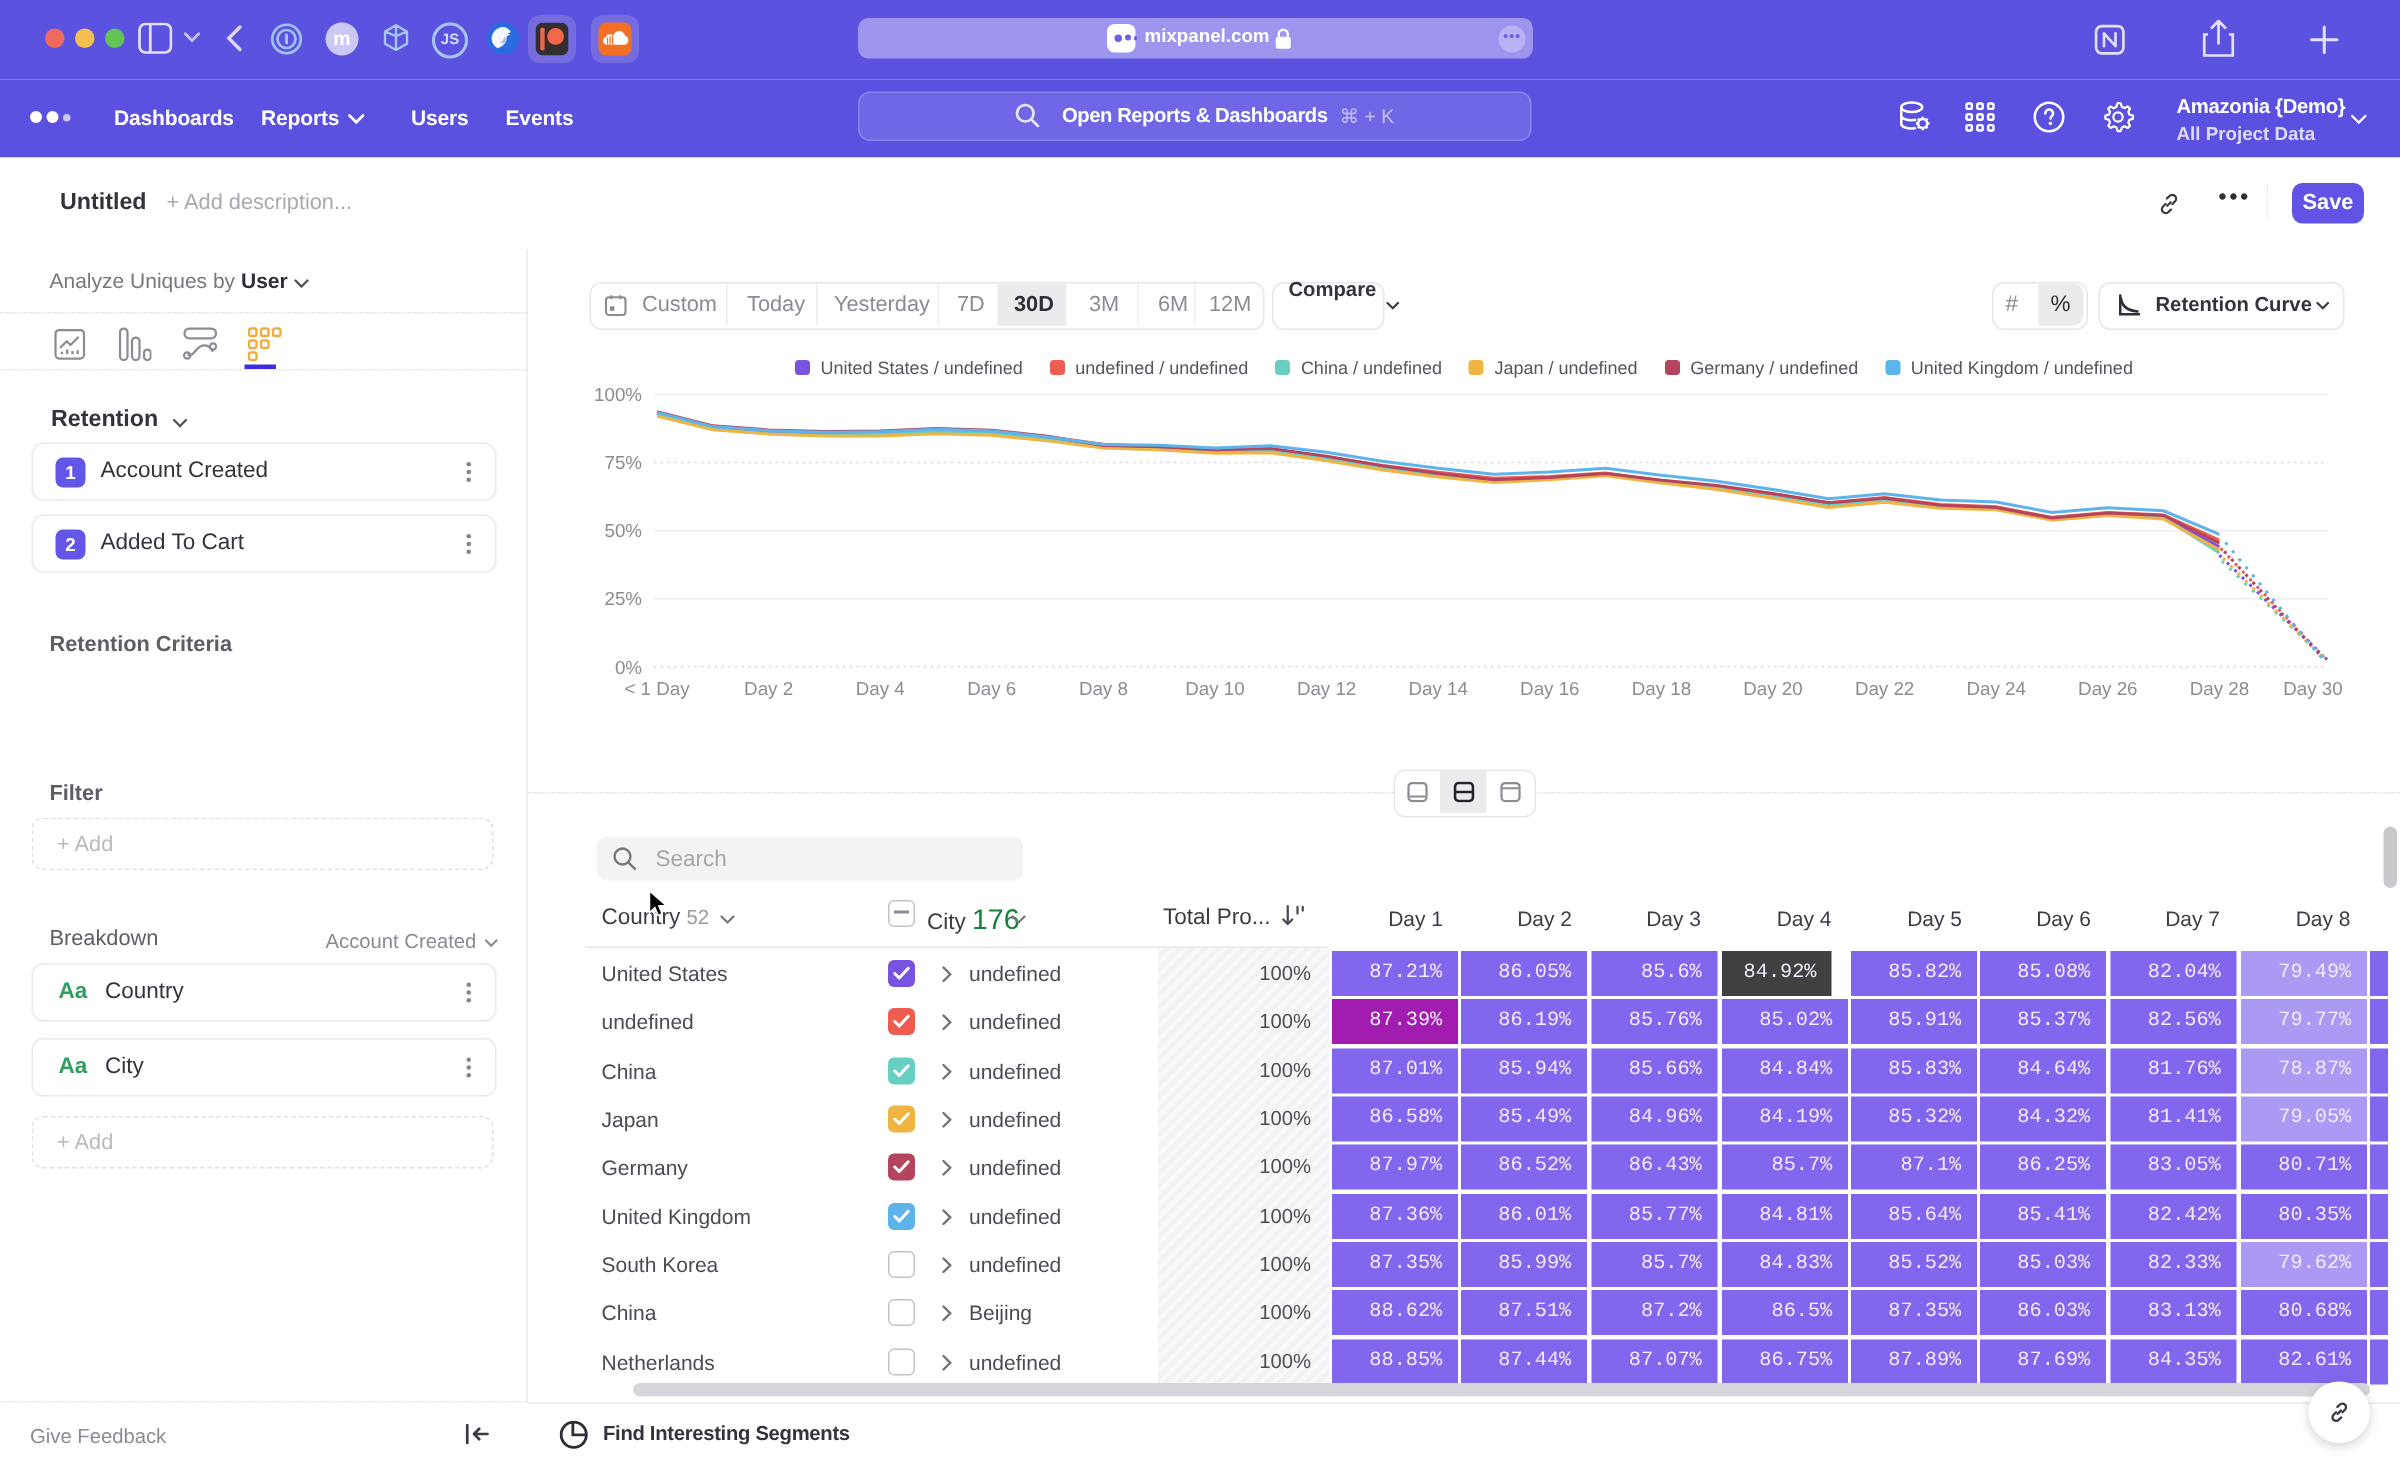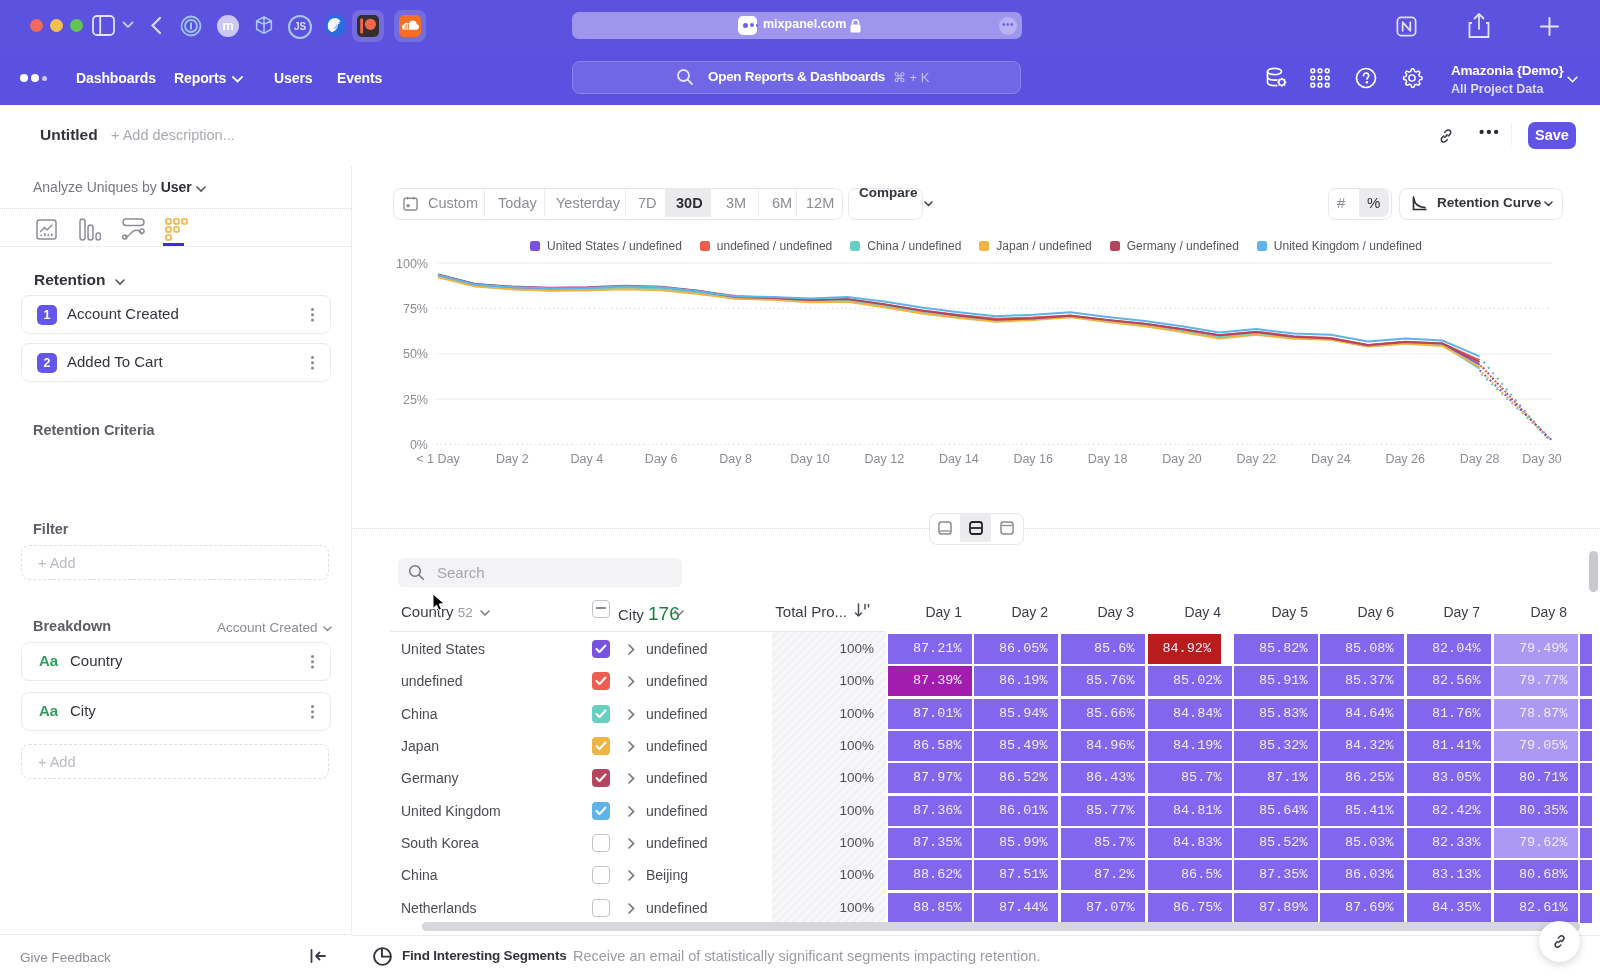"Breakdown" div.abs { font-weight: 700 -> 400 }
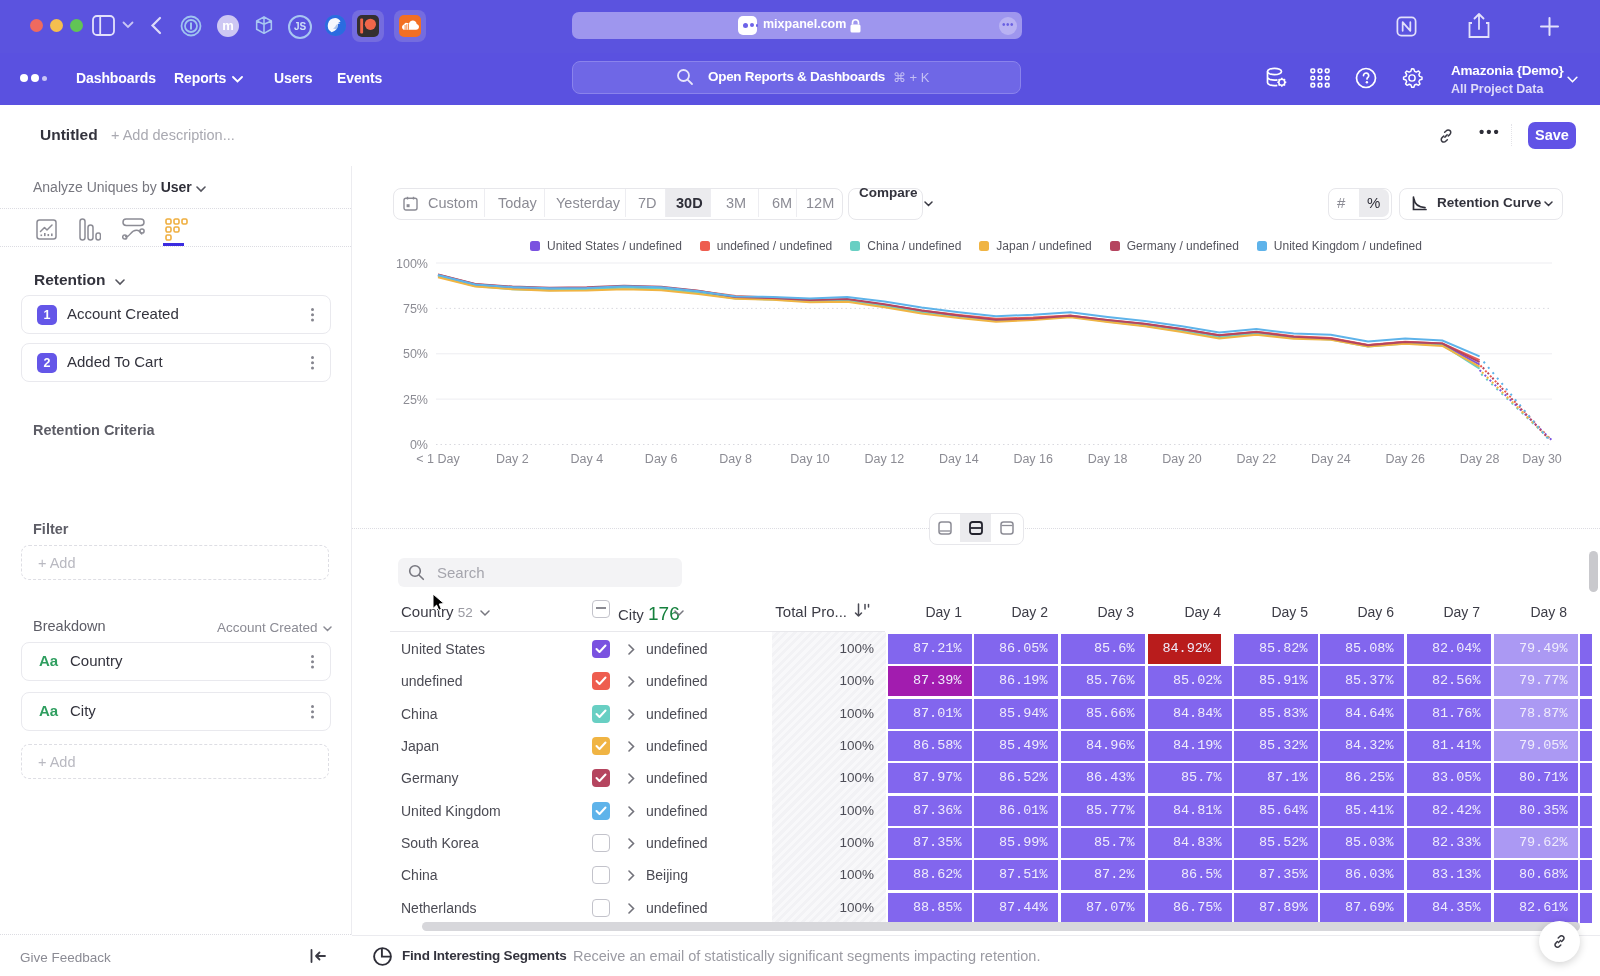"84.92%" div.daycell { background: #b91c1c -> #404040 }
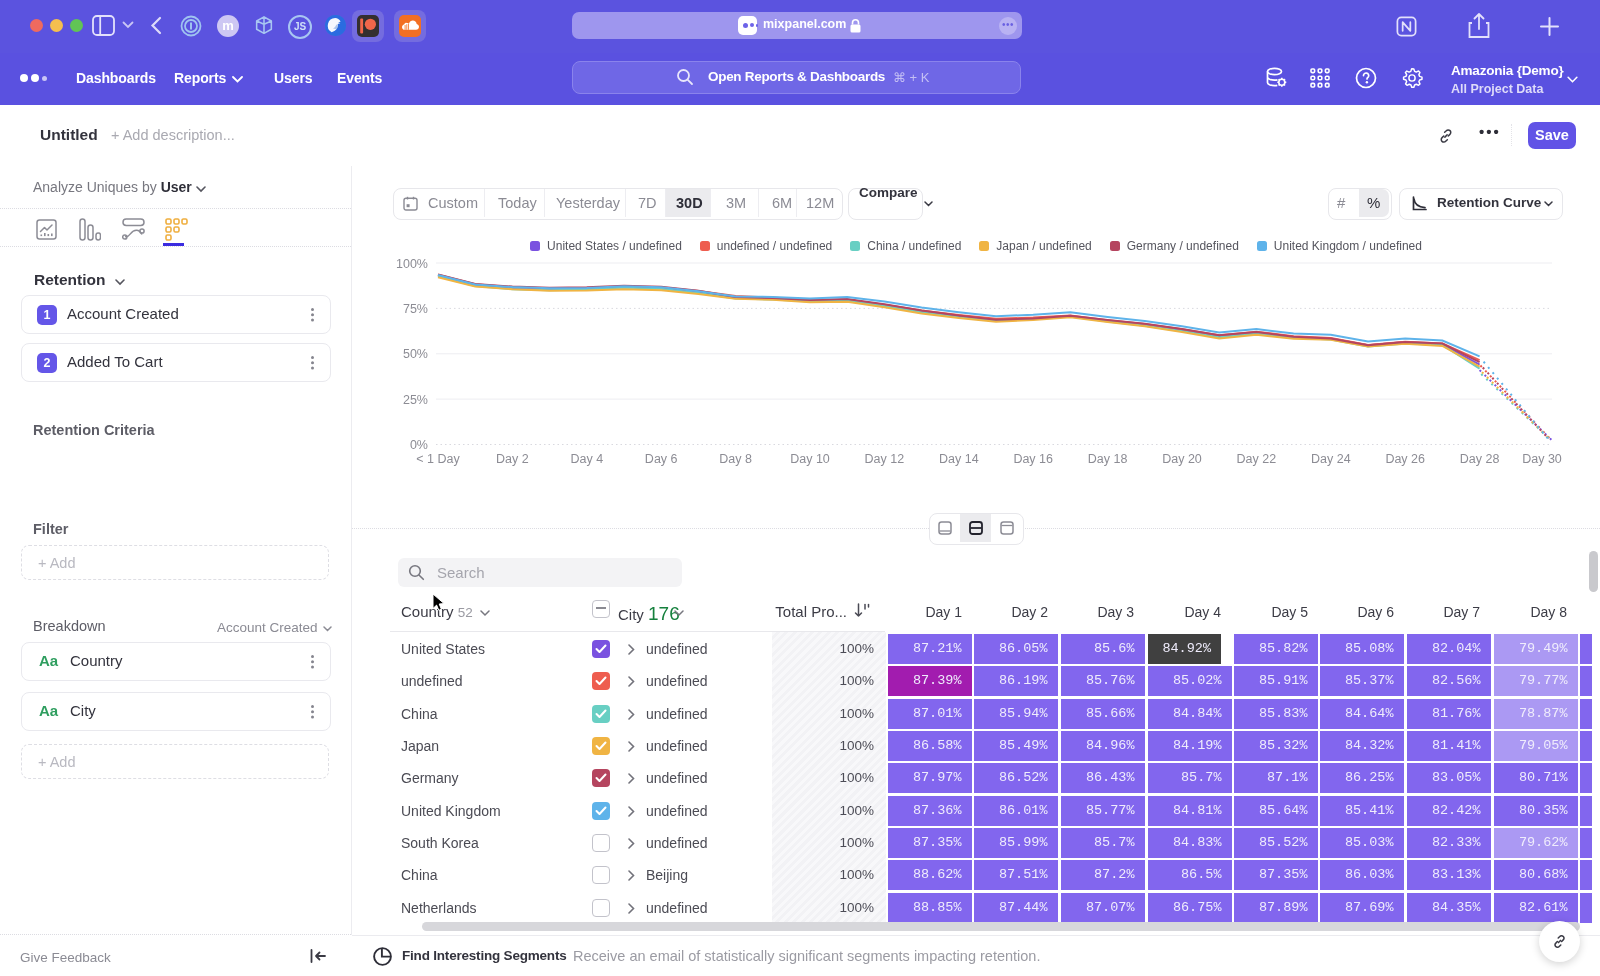"Receive an email of statistically" div.abs { html: <div>Receive an email of statistically significant segments impacting retention.</div> -> none }
